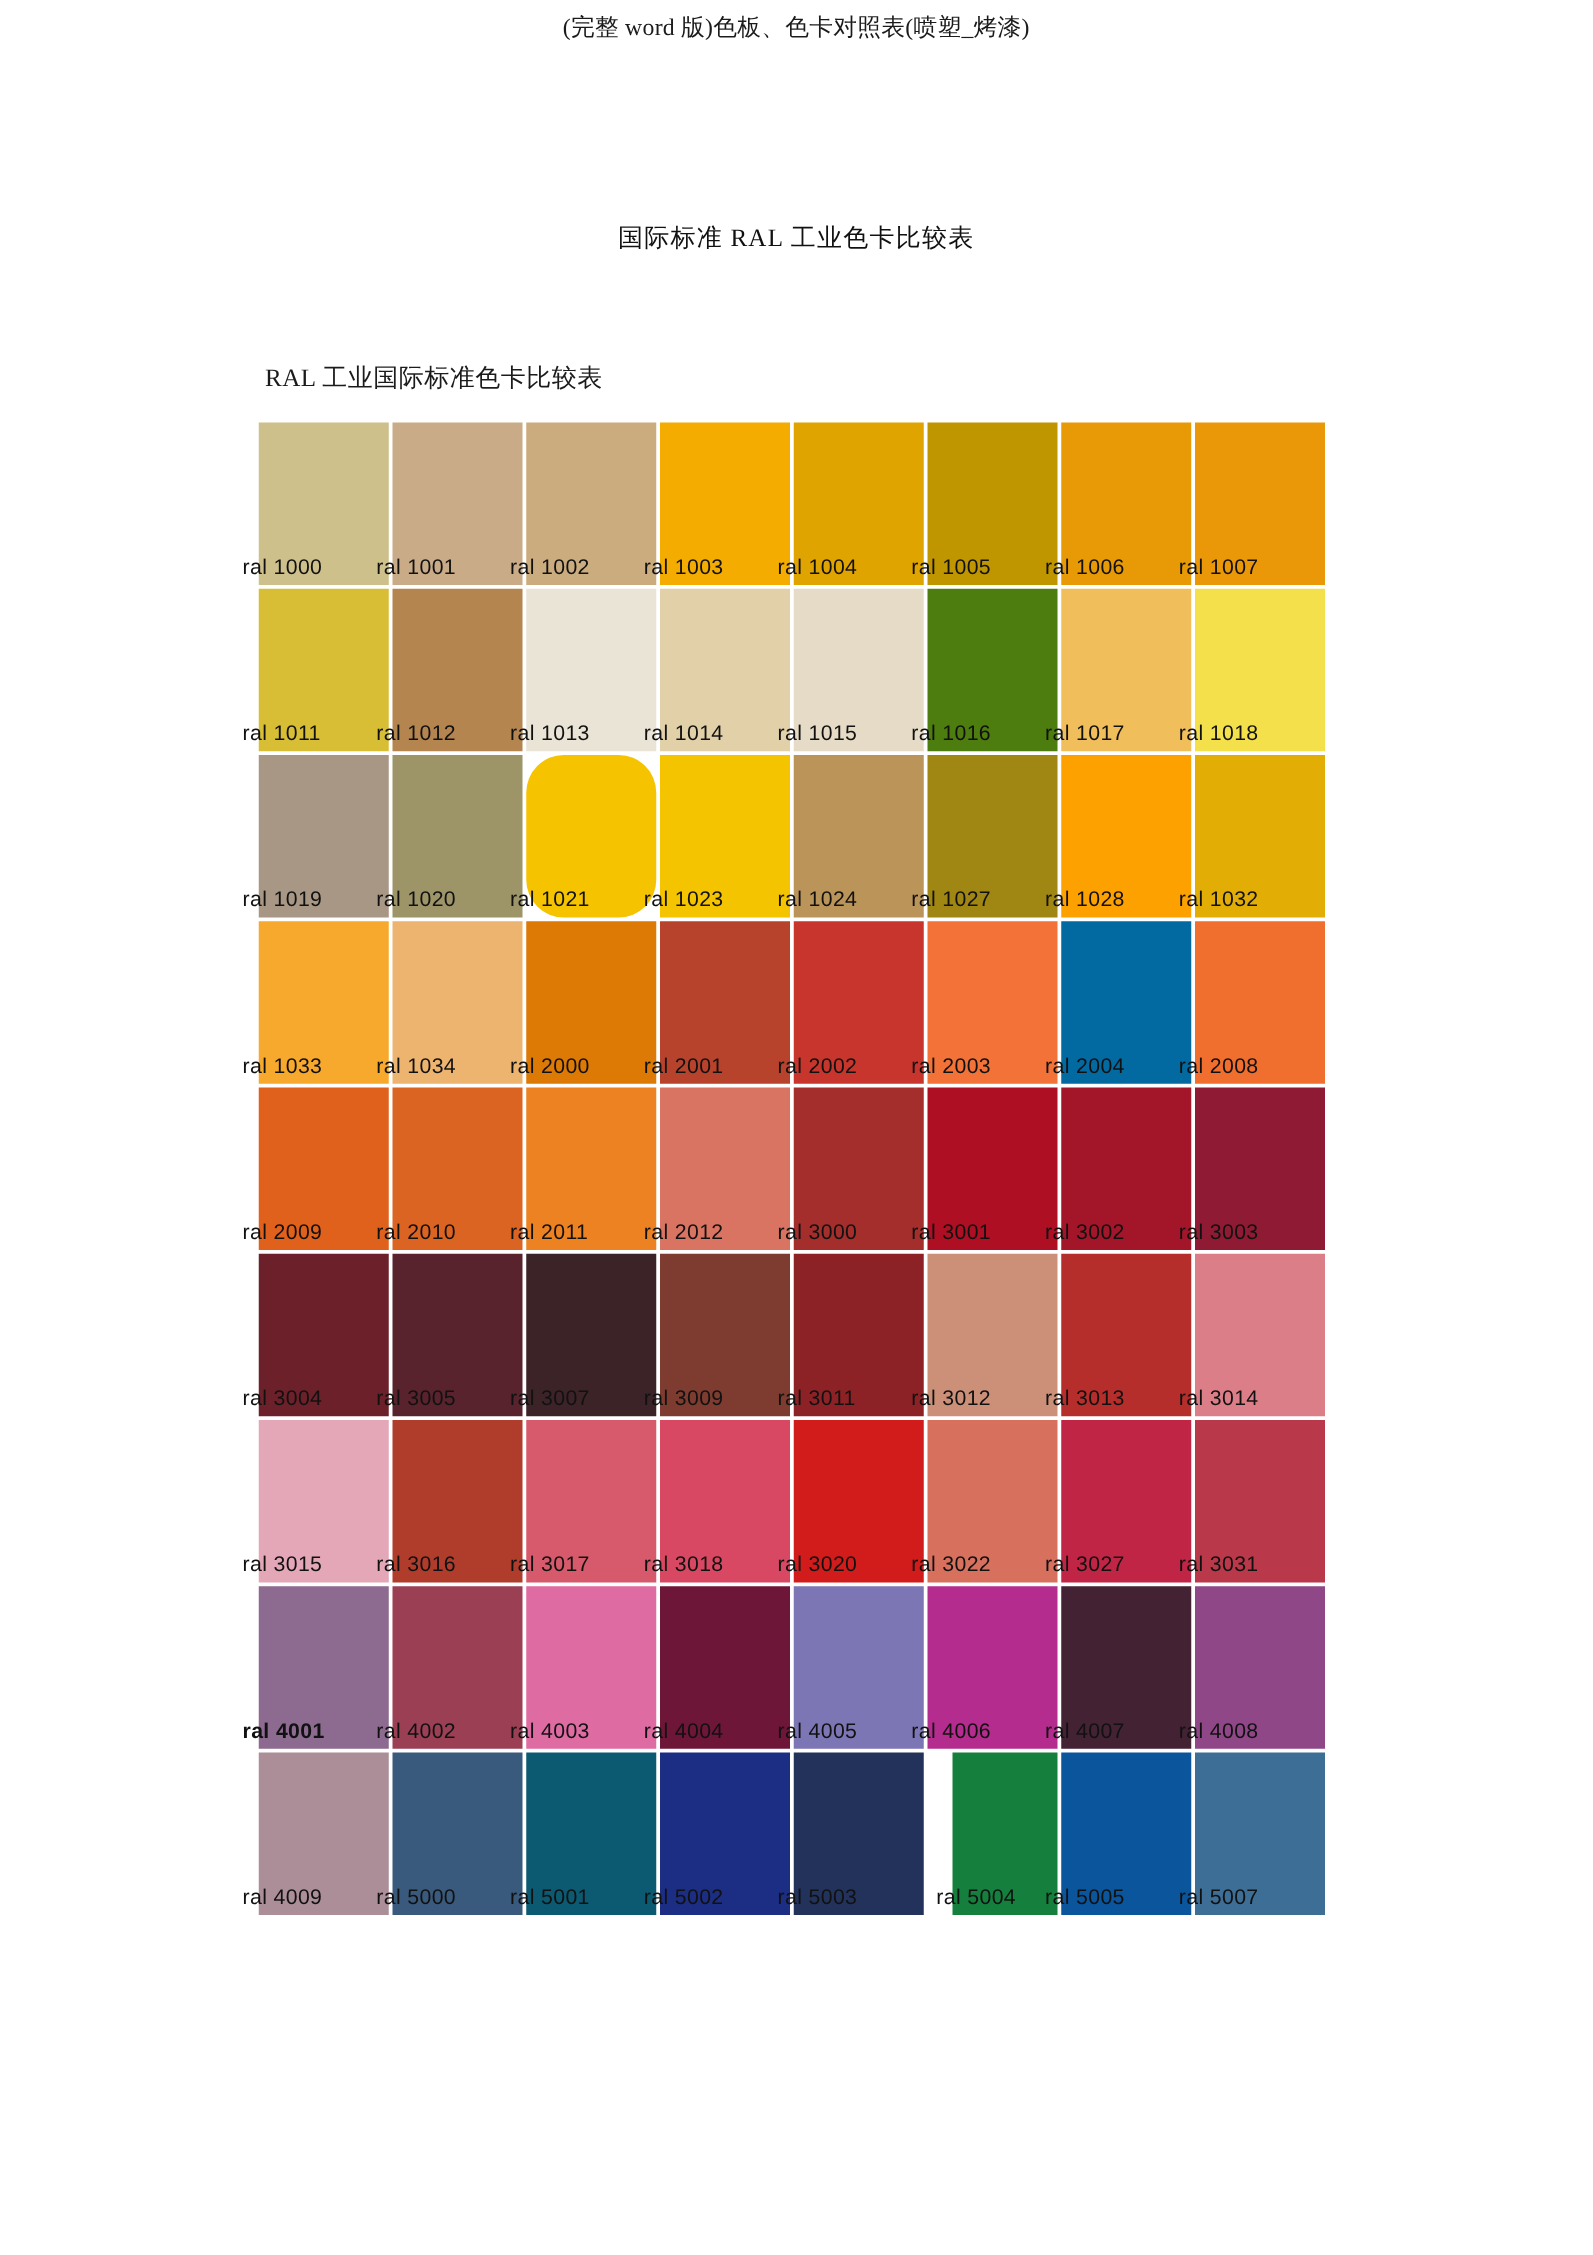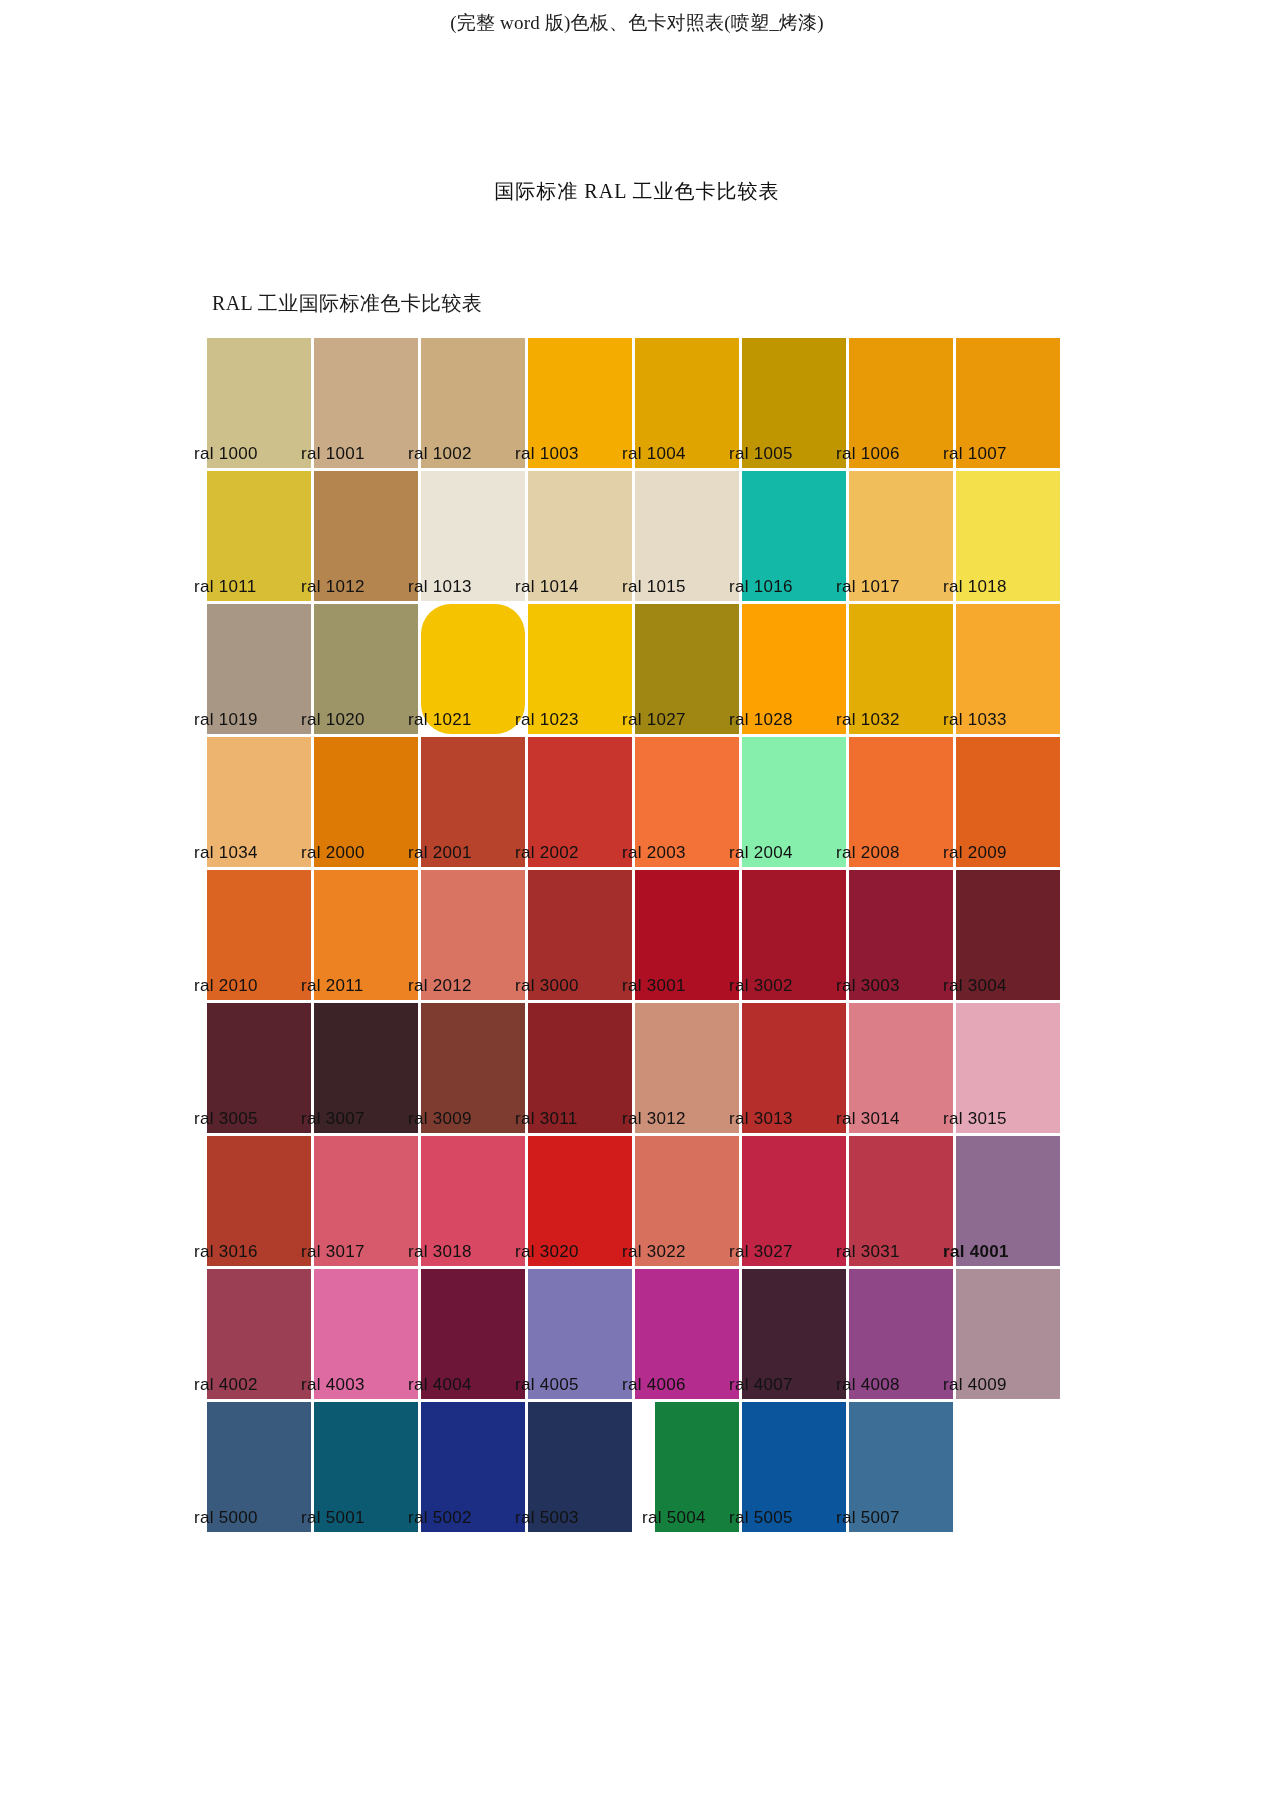"ral 1016" div.swatch { background: #14b8a6 -> #4d7c0f }
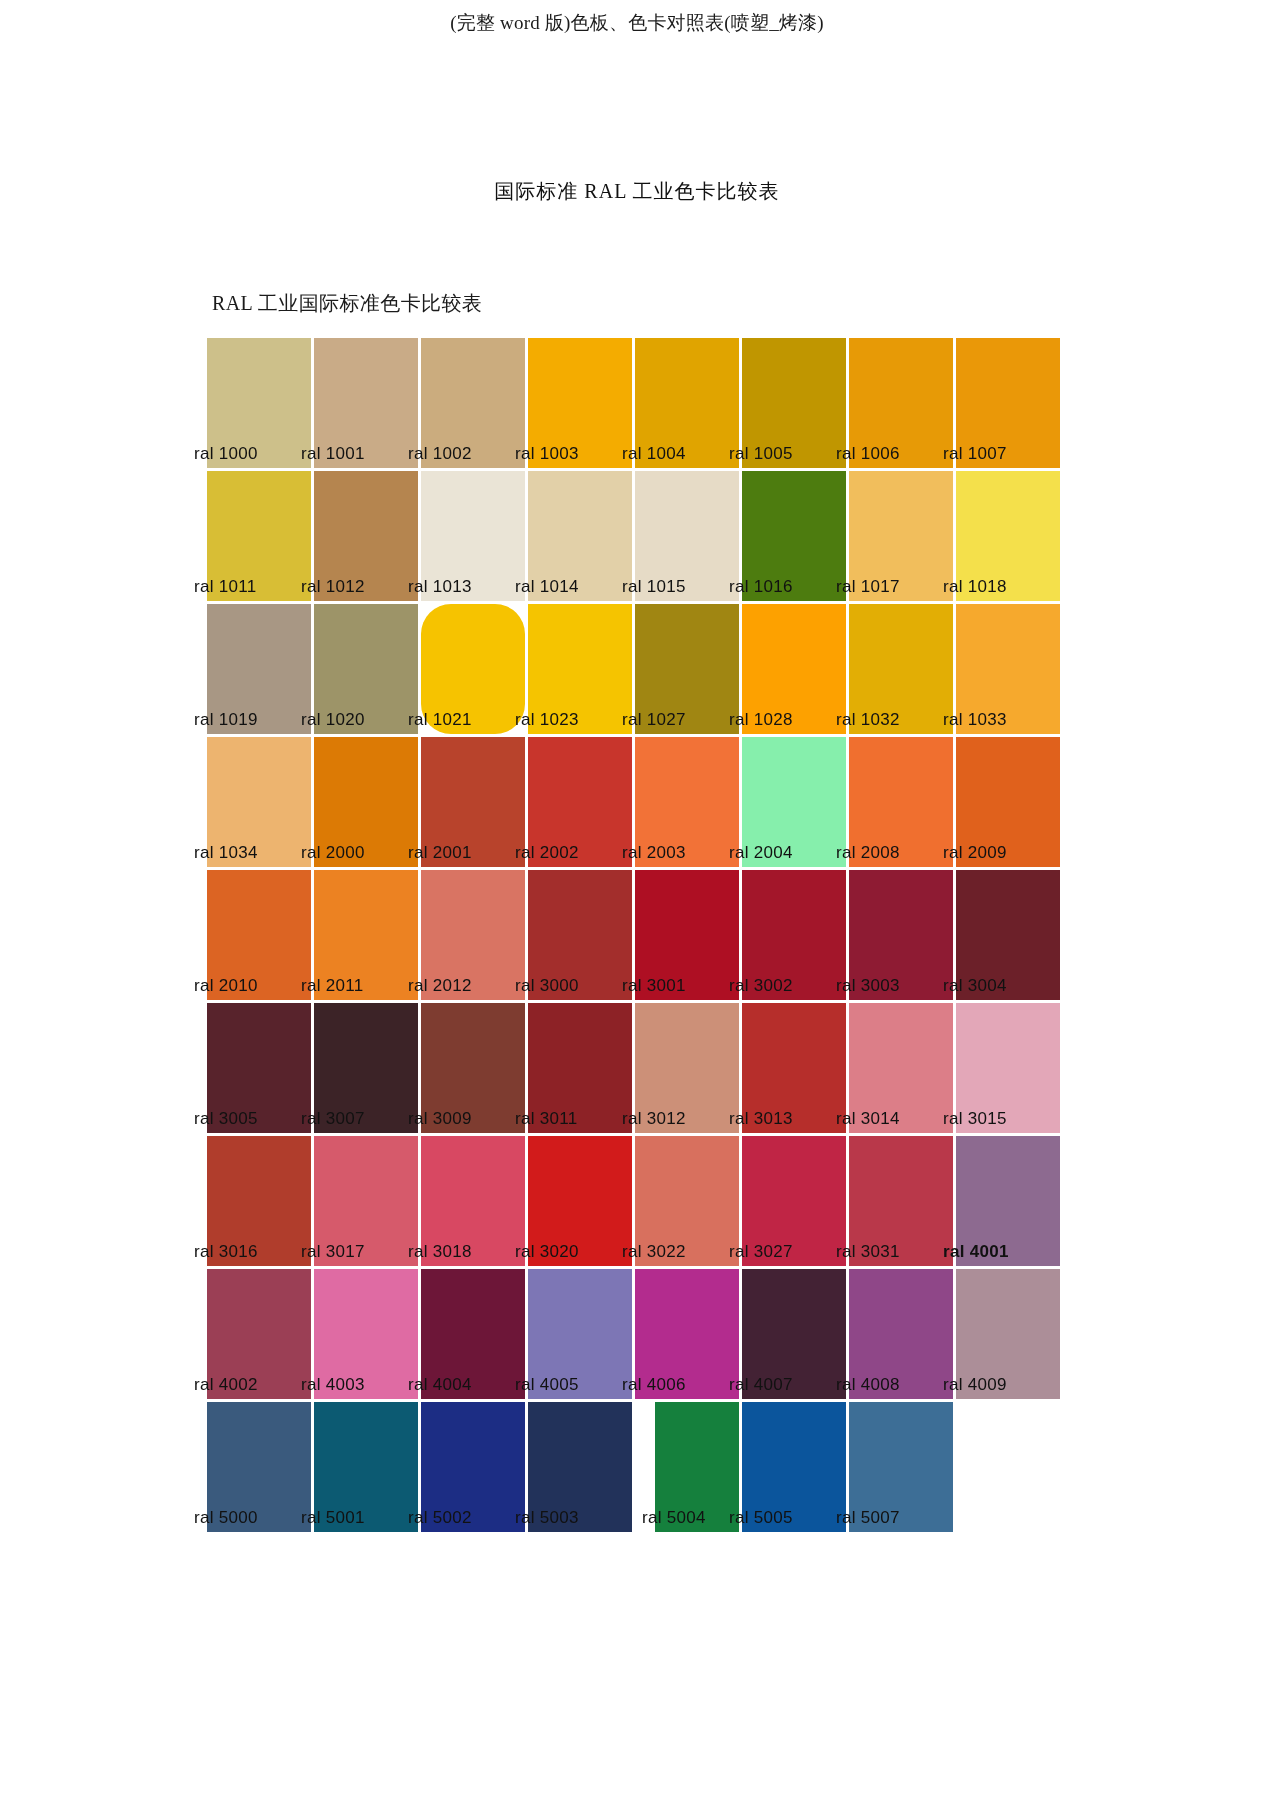"ral 1024" div.swatch { html: none -> <div> <span>ral 1024</span> </div> }
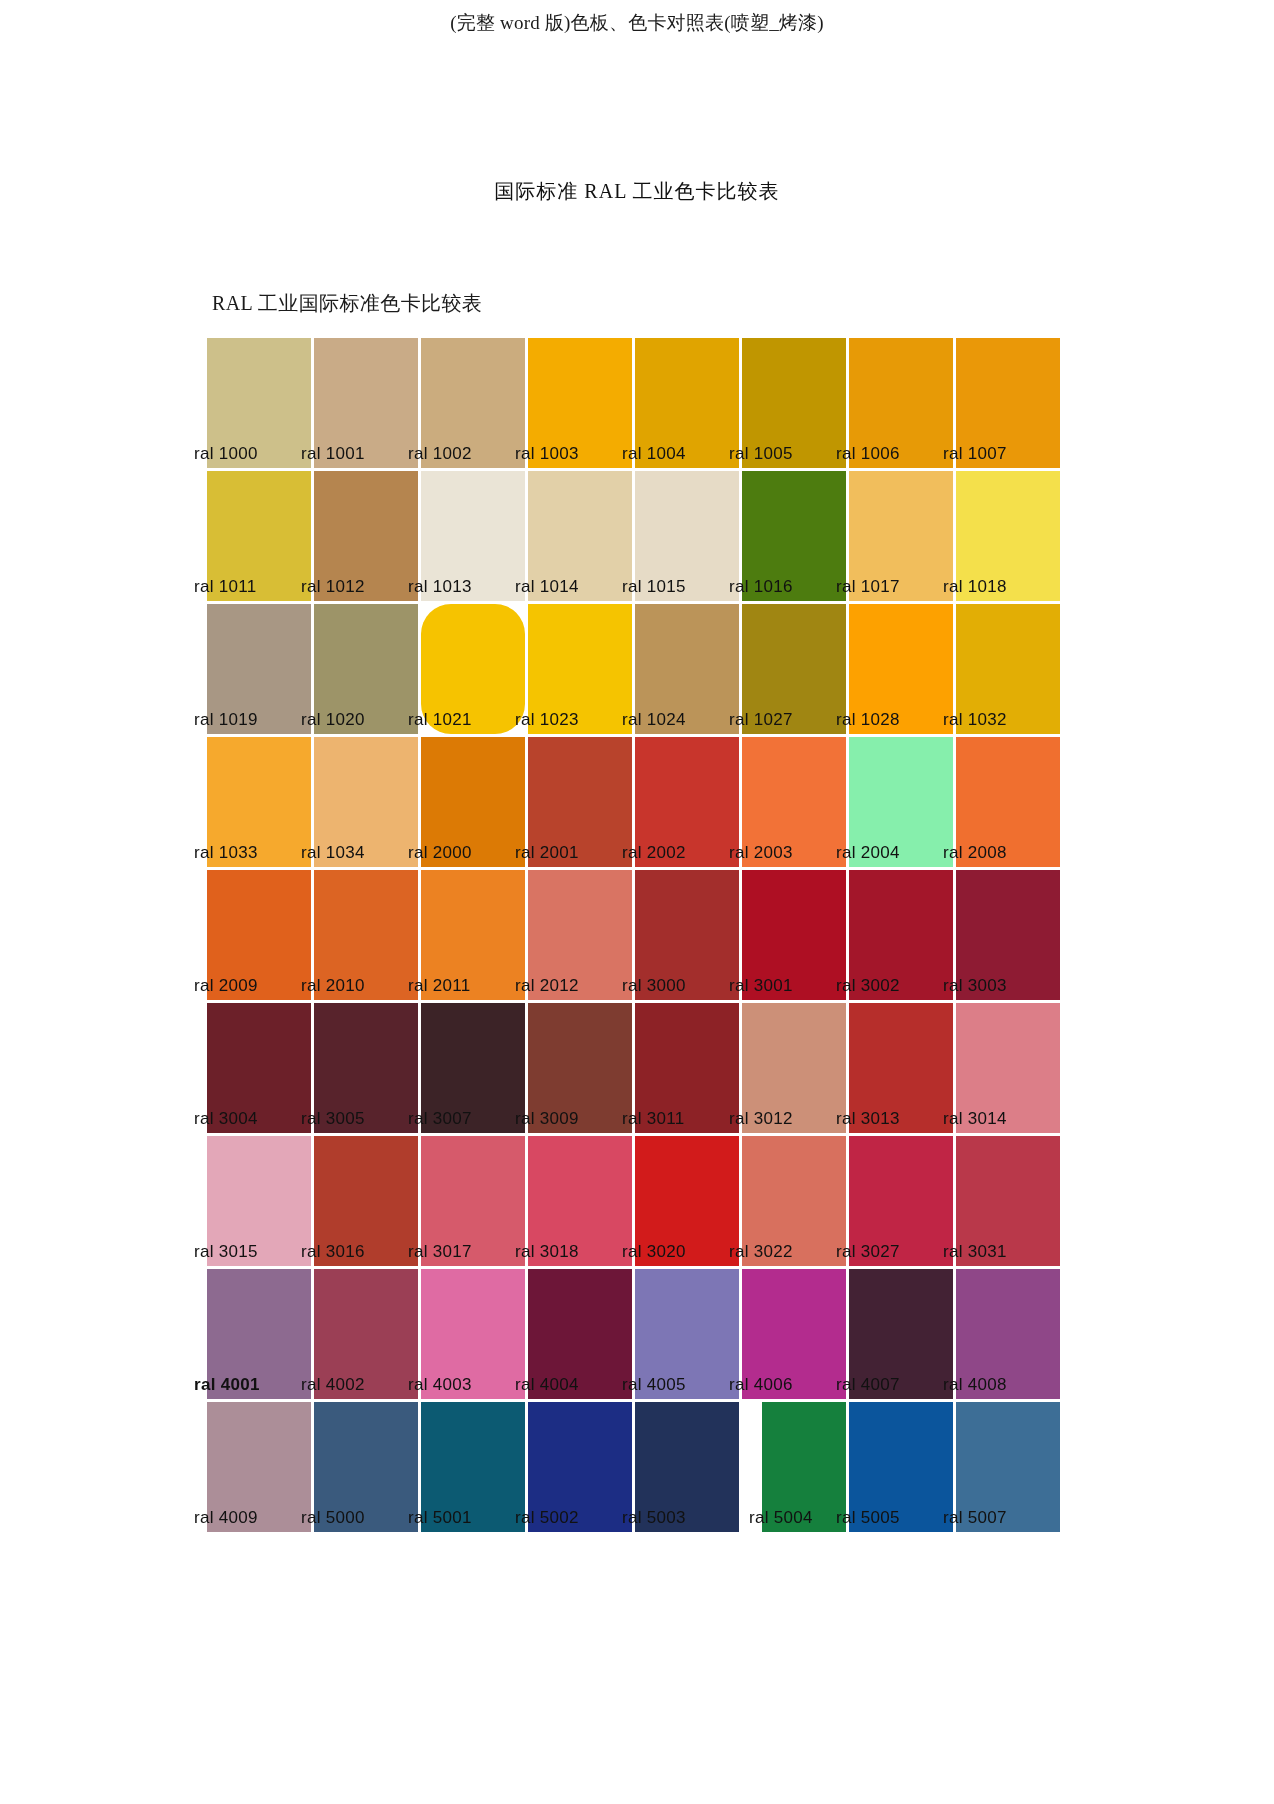"ral 2004" div.swatch { background: #86efac -> #0369a1 }
